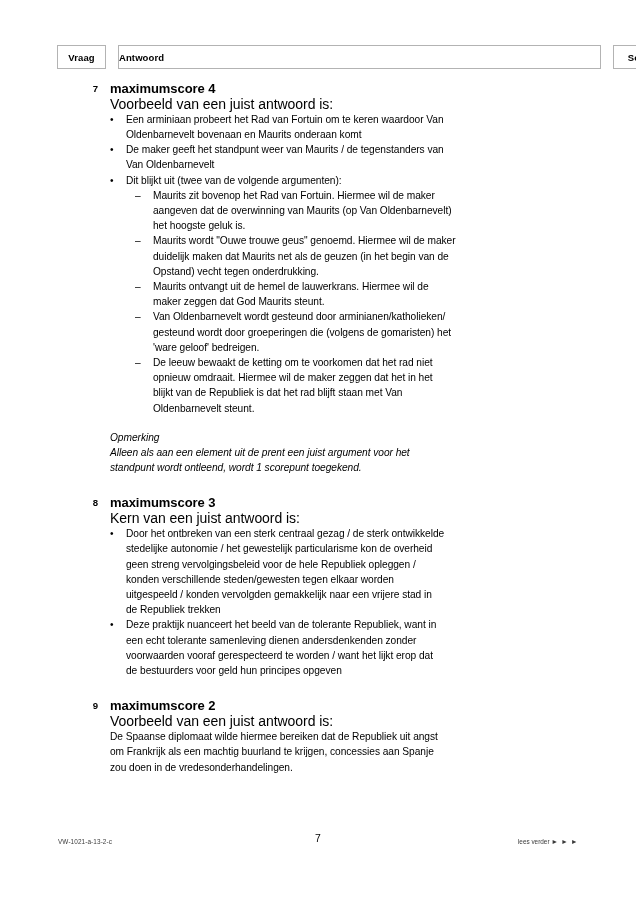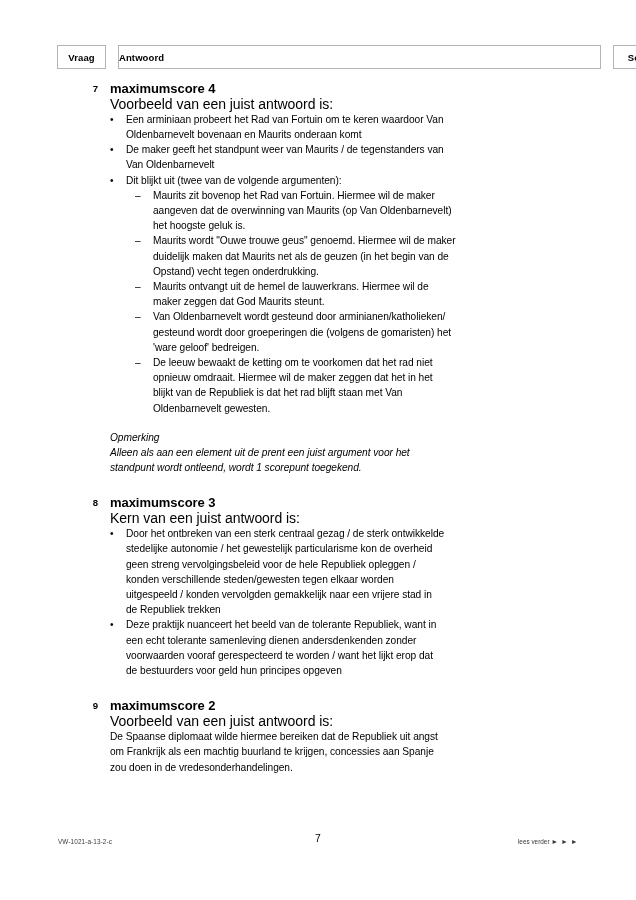"Oldenbarnevelt gewesten." div { text: gewesten -> steunt }
